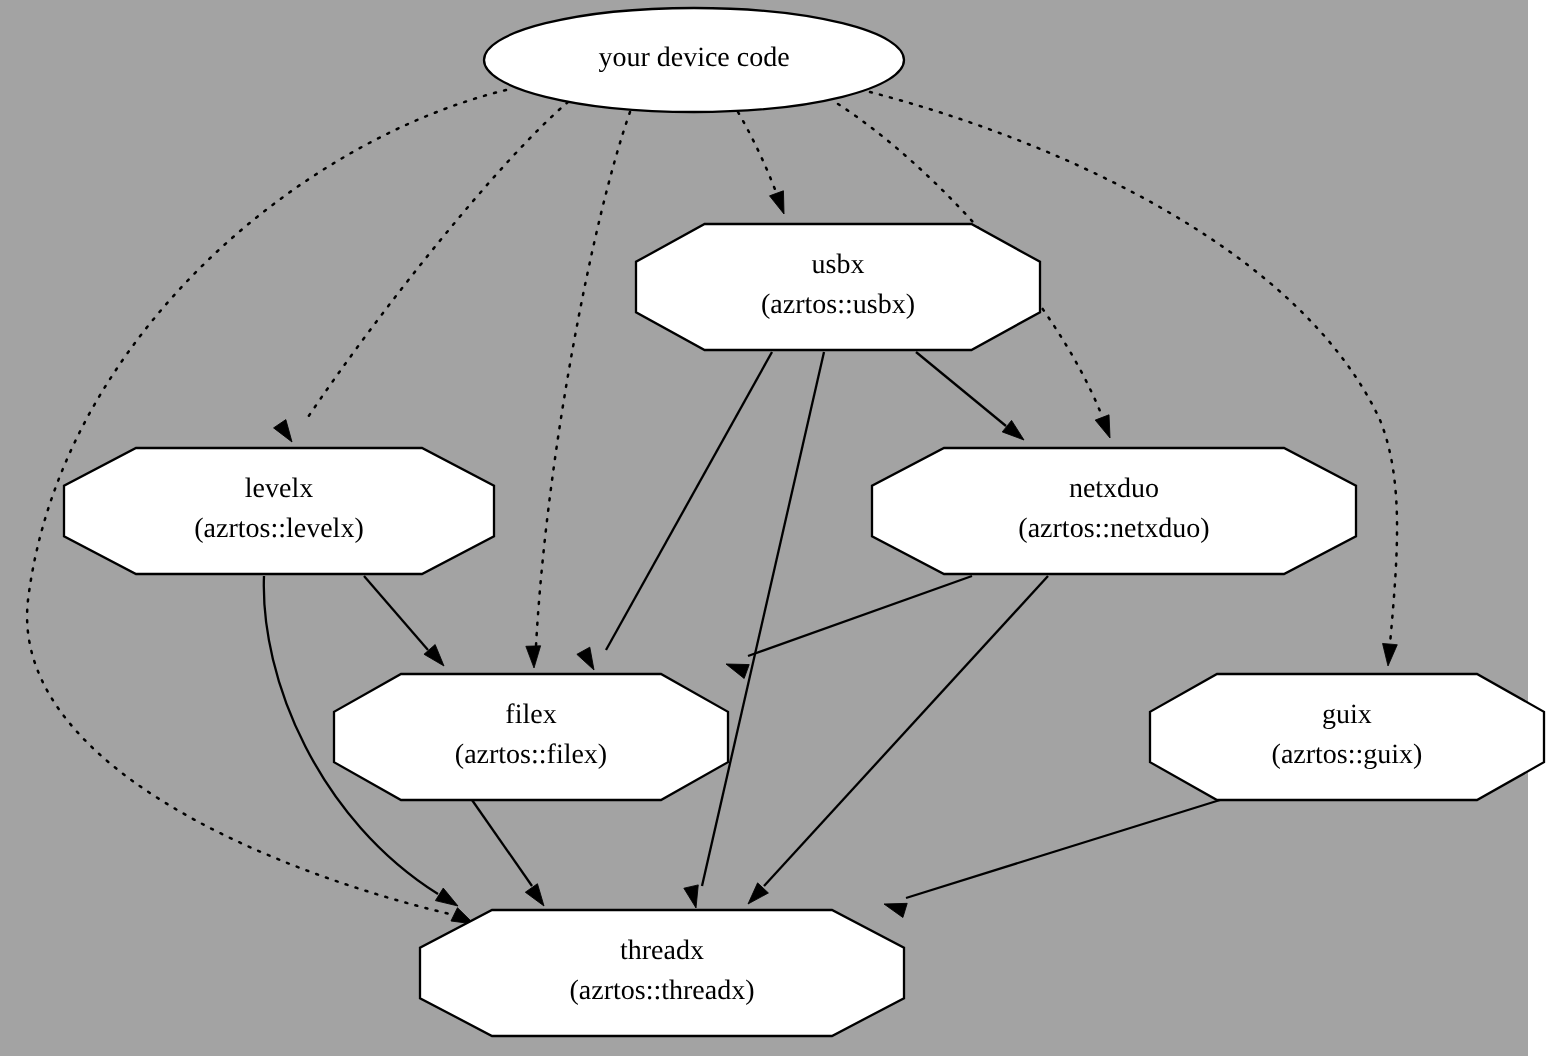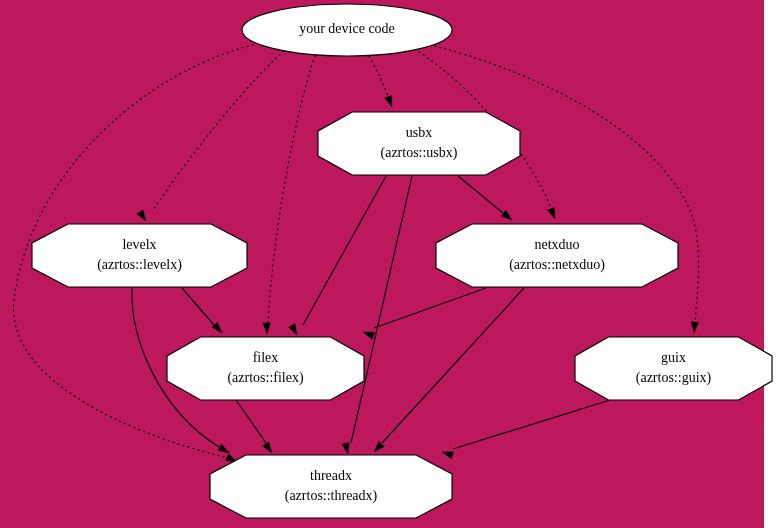"your device code" #graph-root { background: #be185d -> #a3a3a3 }
